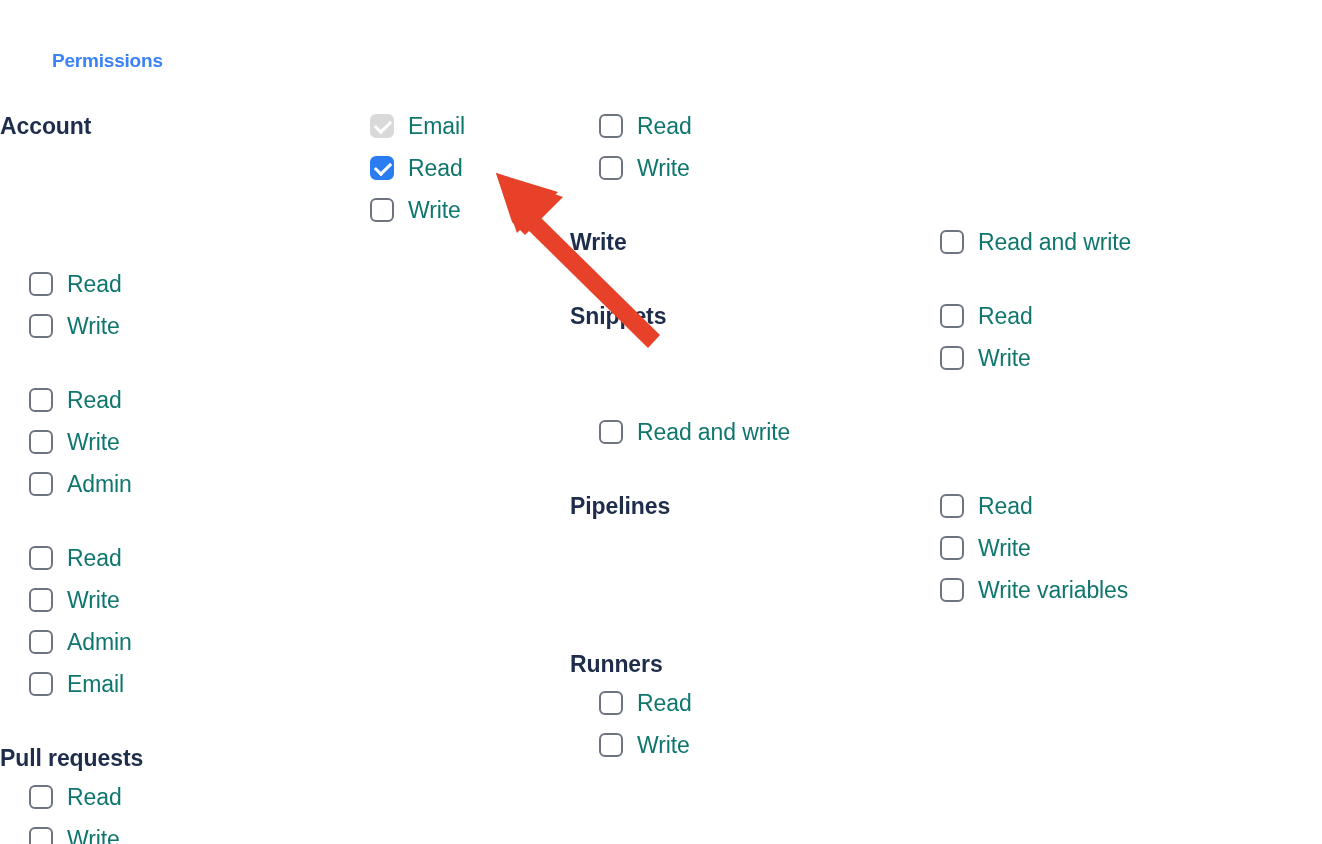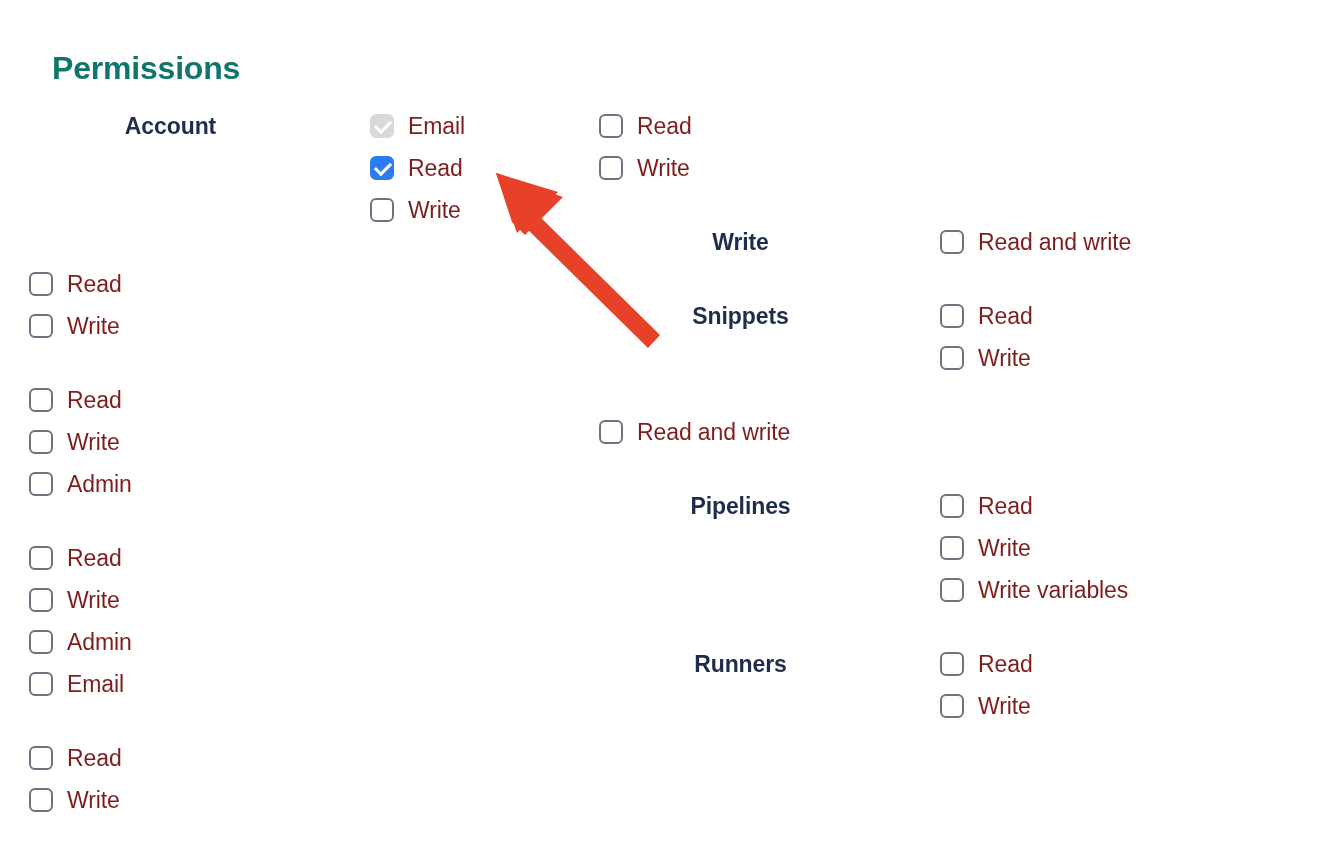"Permissions" #page-title { color: #0f766e -> #3b82f6; font-size: 32px -> 19px }
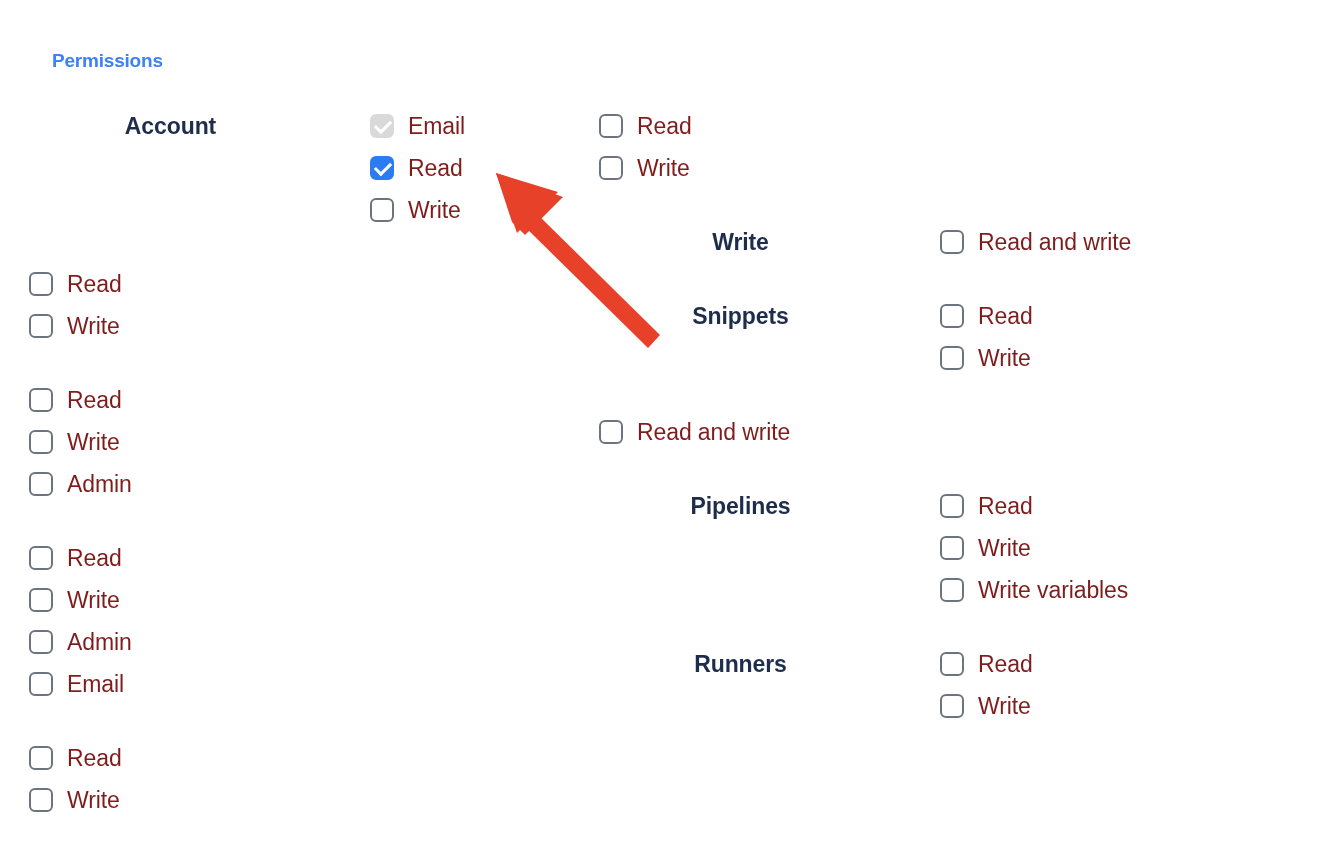"Account" .group-label { text-align: center -> left }
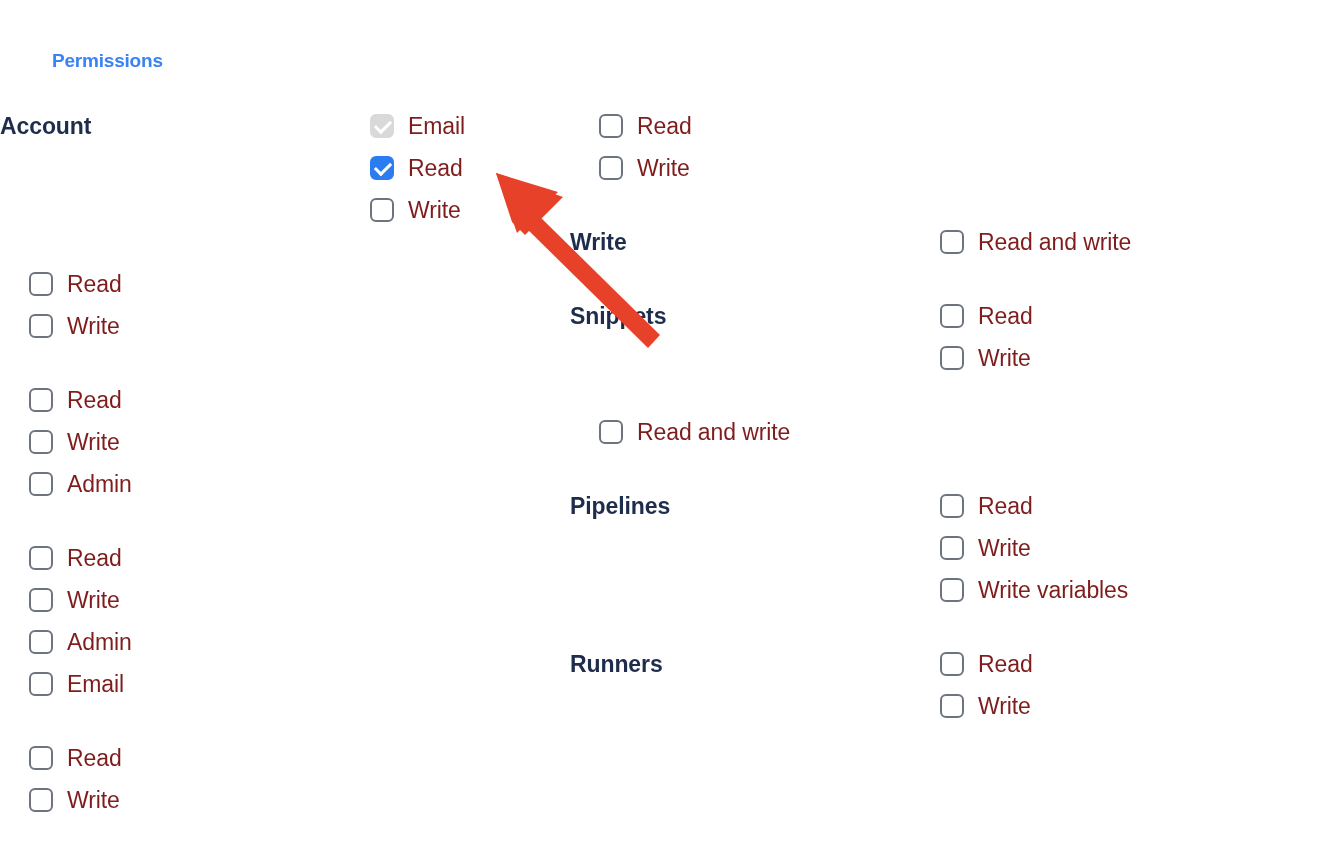"Email" .option-label { color: #7f1d1d -> #0f766e }
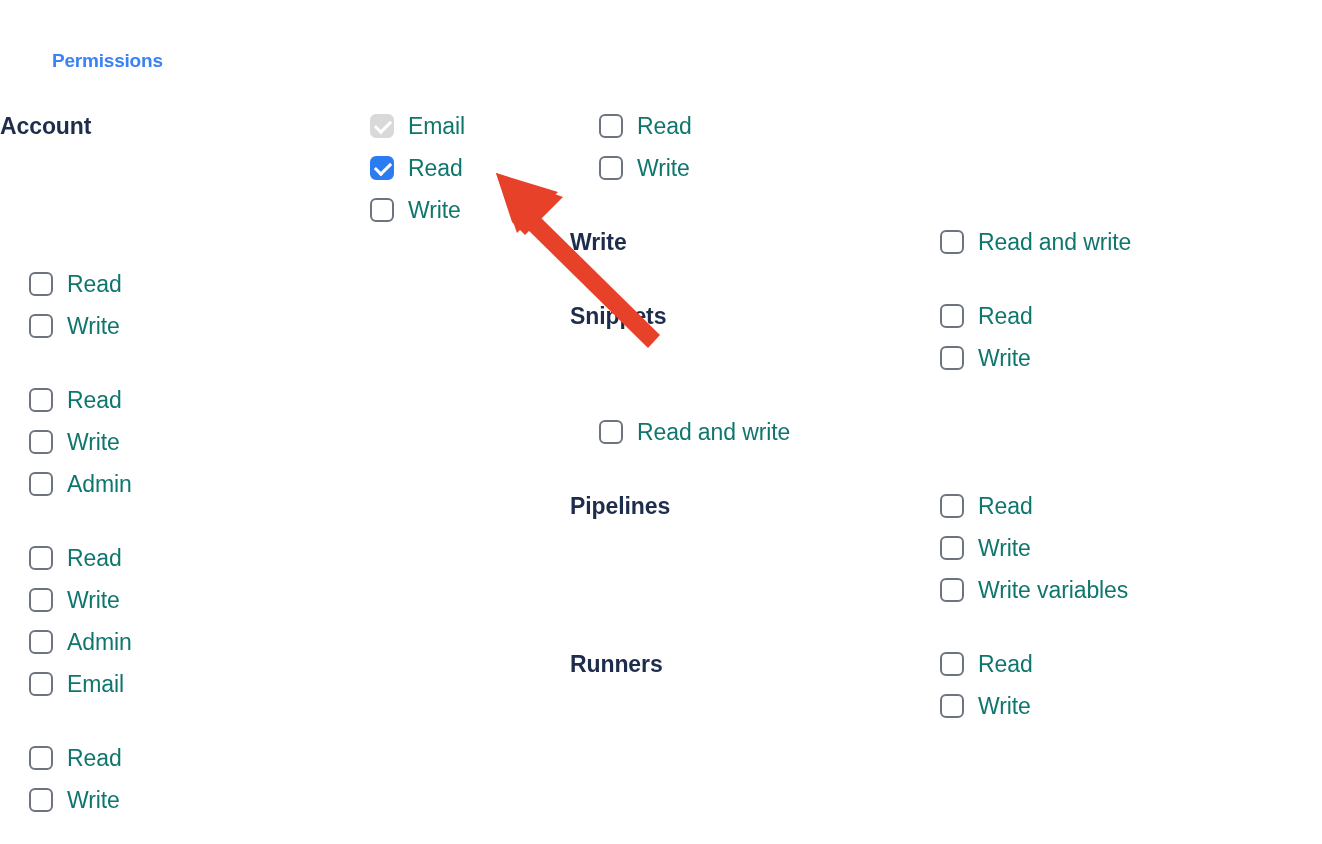"Runners" .perm-group:last-child { flex-direction: none -> column }
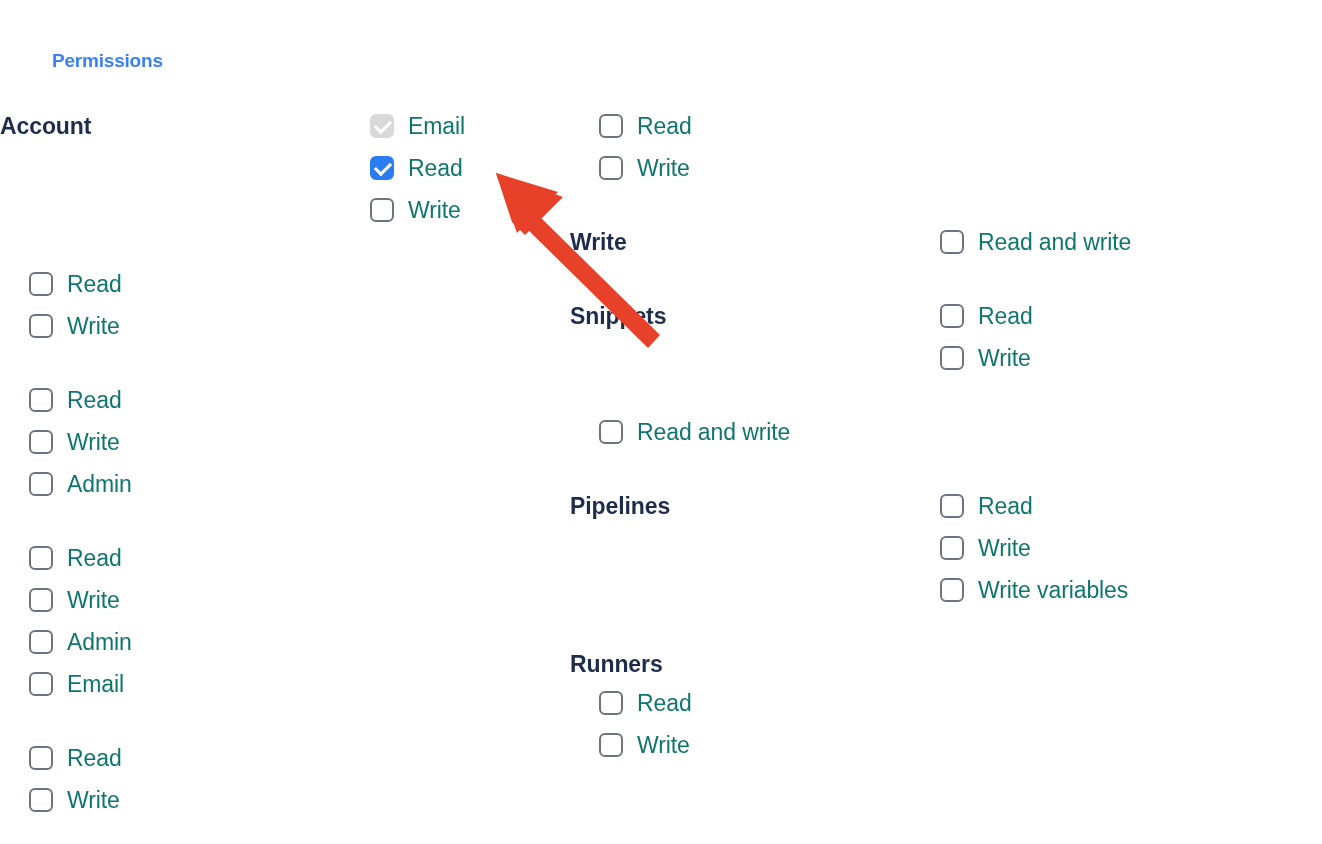"Pull requests" div.group-label { html: none -> <div>Pull requests</div> }
